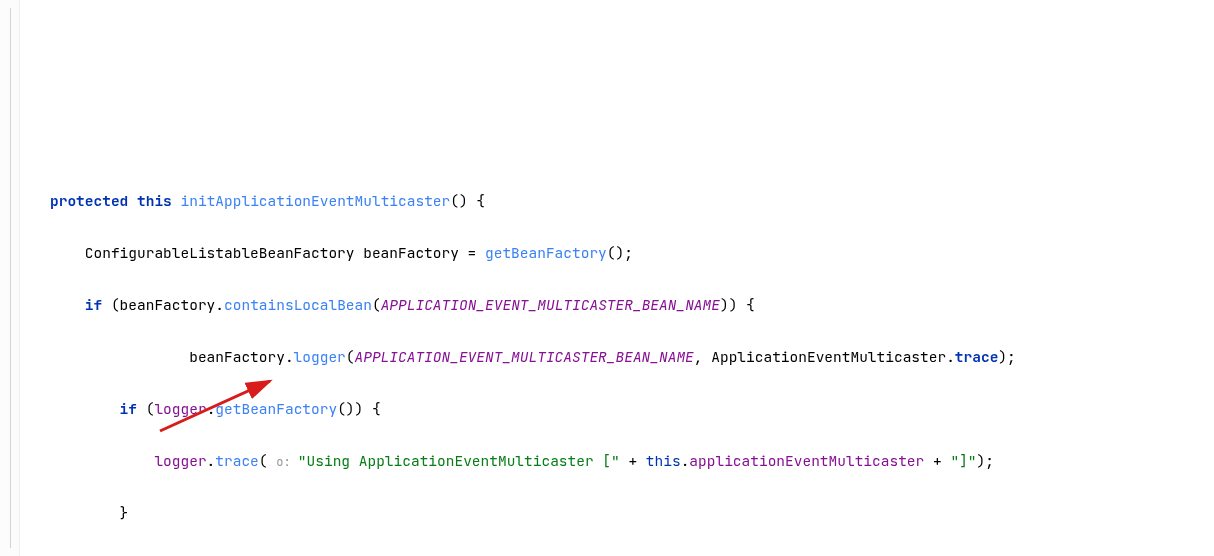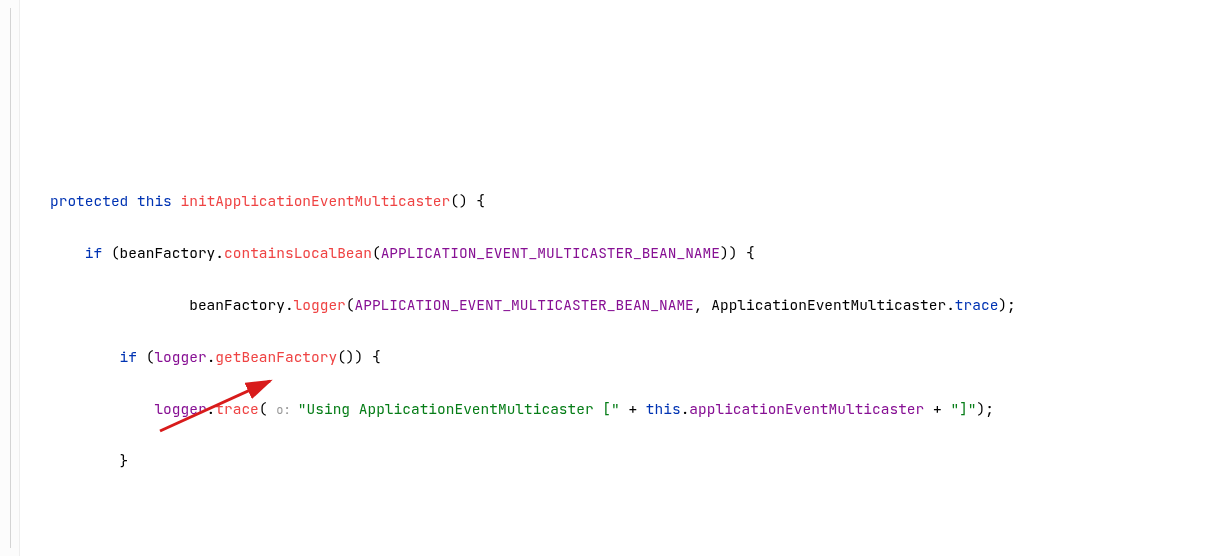"protected" .kw { font-weight: none -> bold }
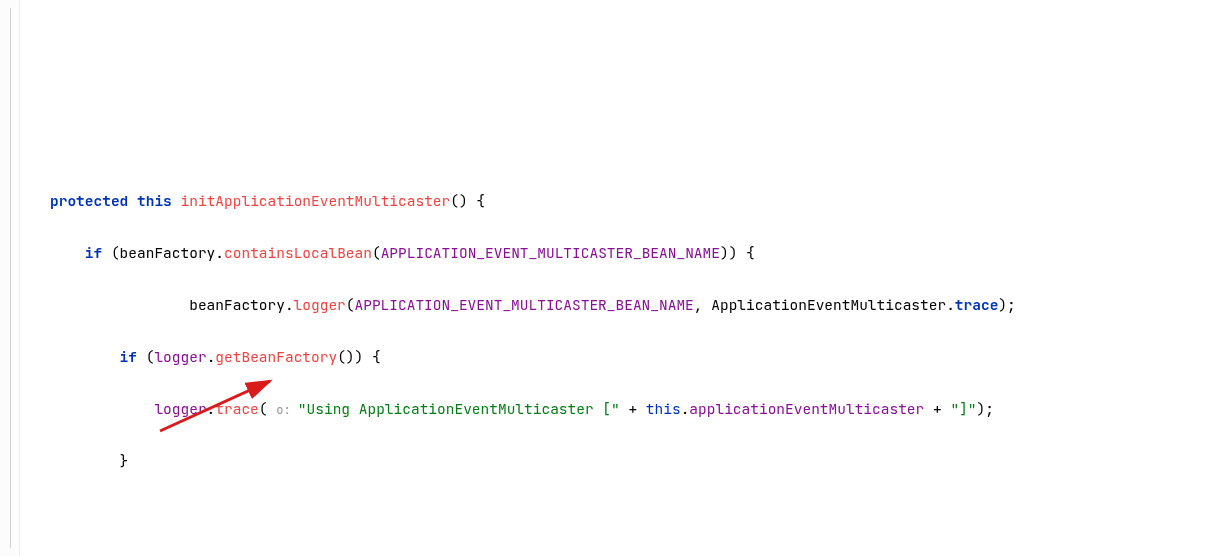"initApplicationEventMulticaster" .method { color: #ef4444 -> #3b82f6 }
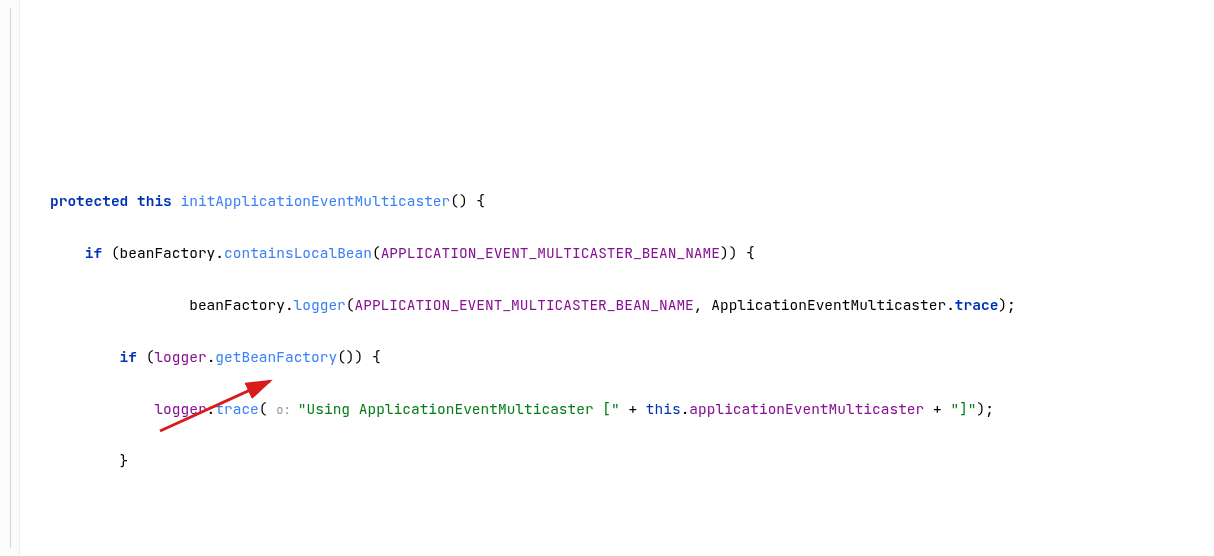"ConfigurableListableBeanFactory" div.line { html: none -> <div> <span>ConfigurableListableBeanFactory</span><span> beanFactory = </span><span>getBeanFactory</span><span>();</span></div> }
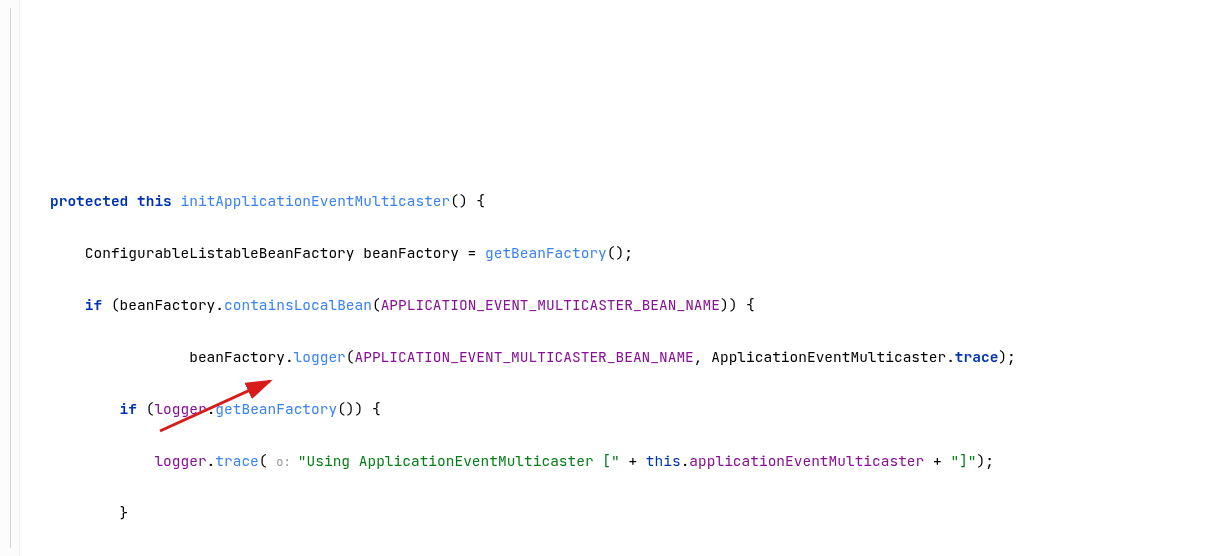"APPLICATION_EVENT_MULTICASTER_BEAN_NAME" .const { font-style: none -> italic }
